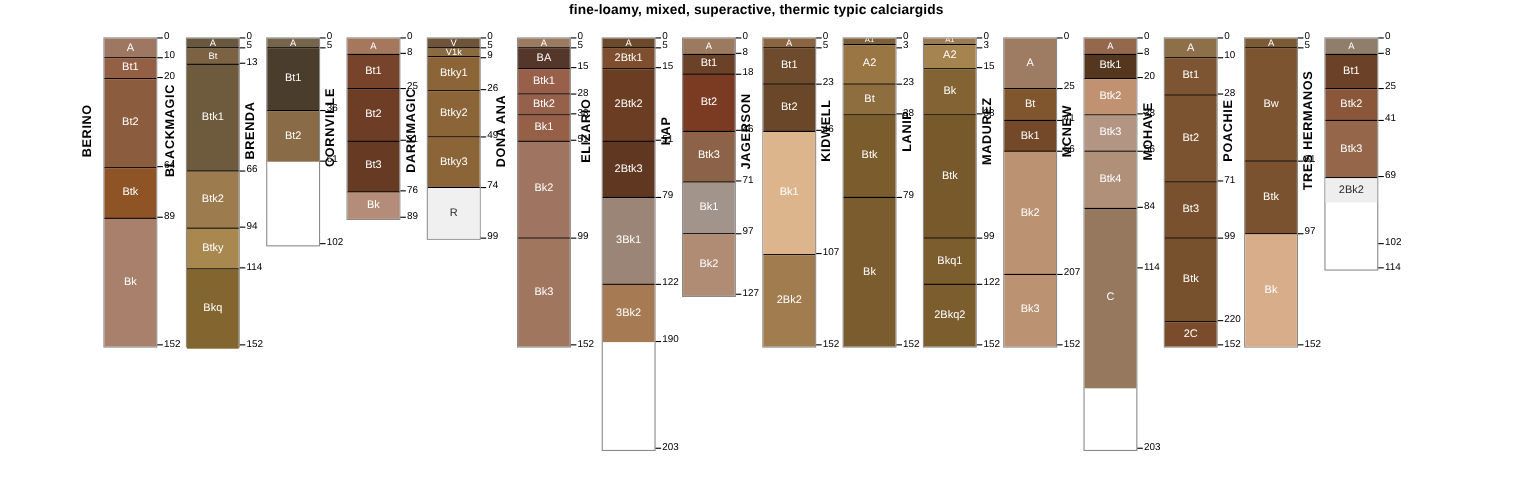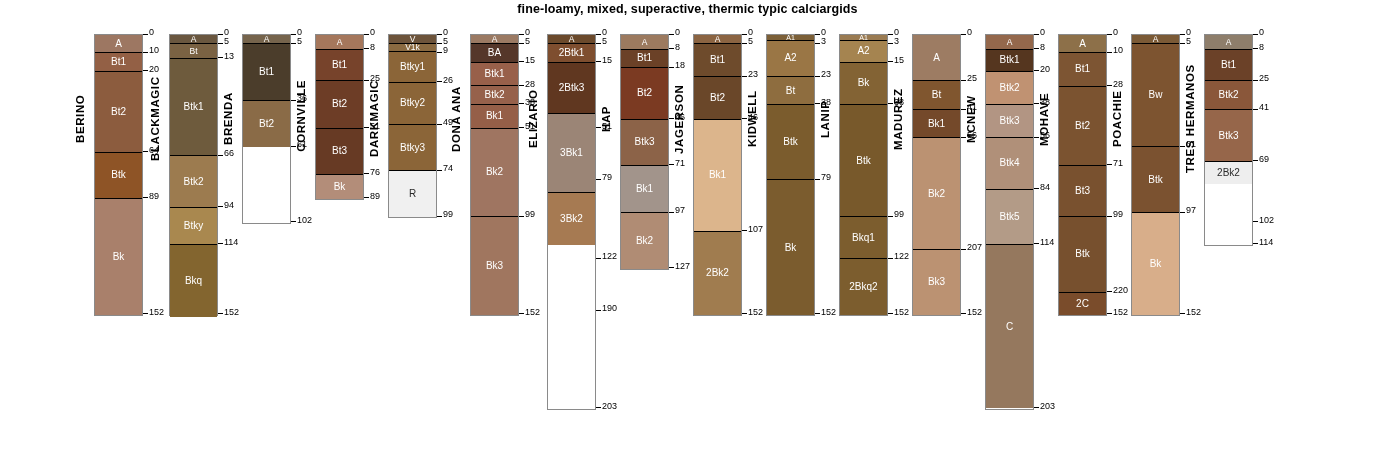"2Btk2" div.horizon { html: none -> <div> <span>2Btk2</span> </div> }
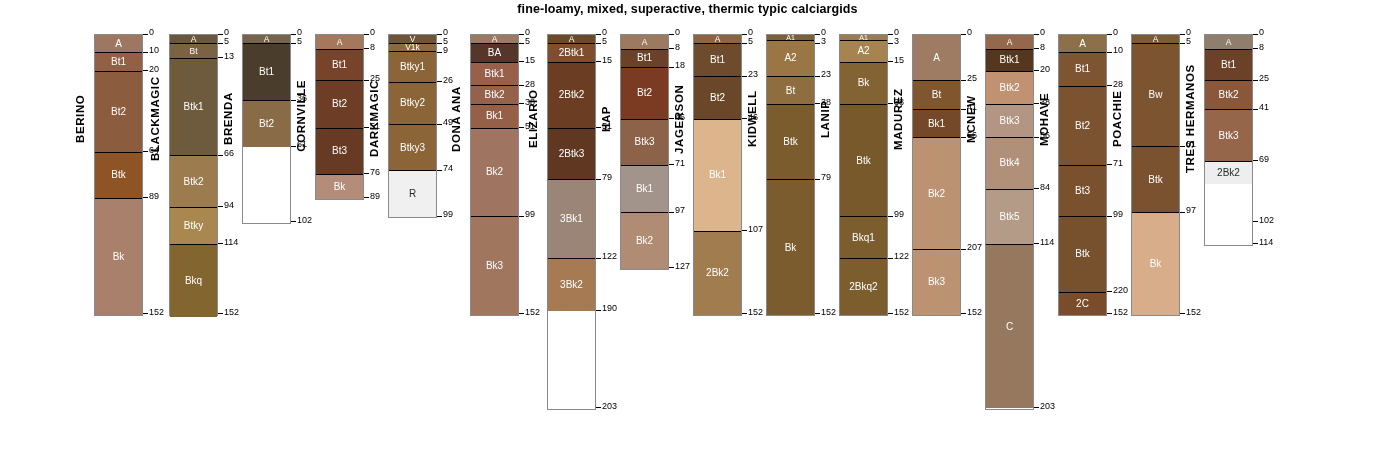"Btk5" div.horizon { html: <div> <span>Btk5</span> </div> -> none }
